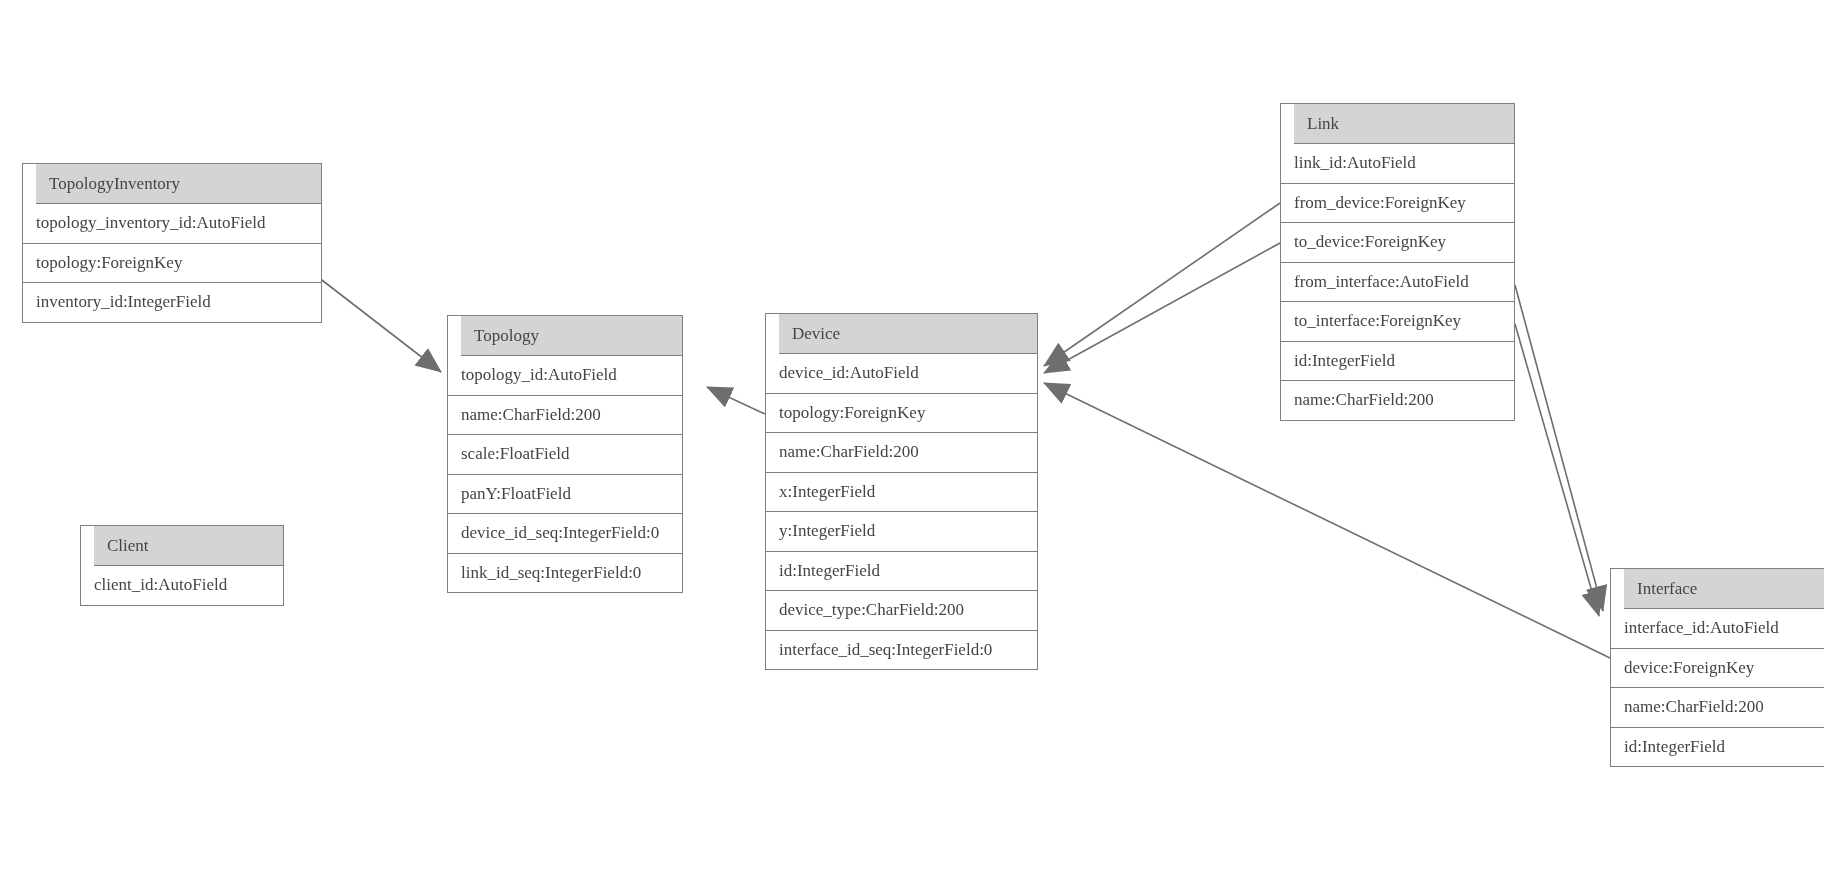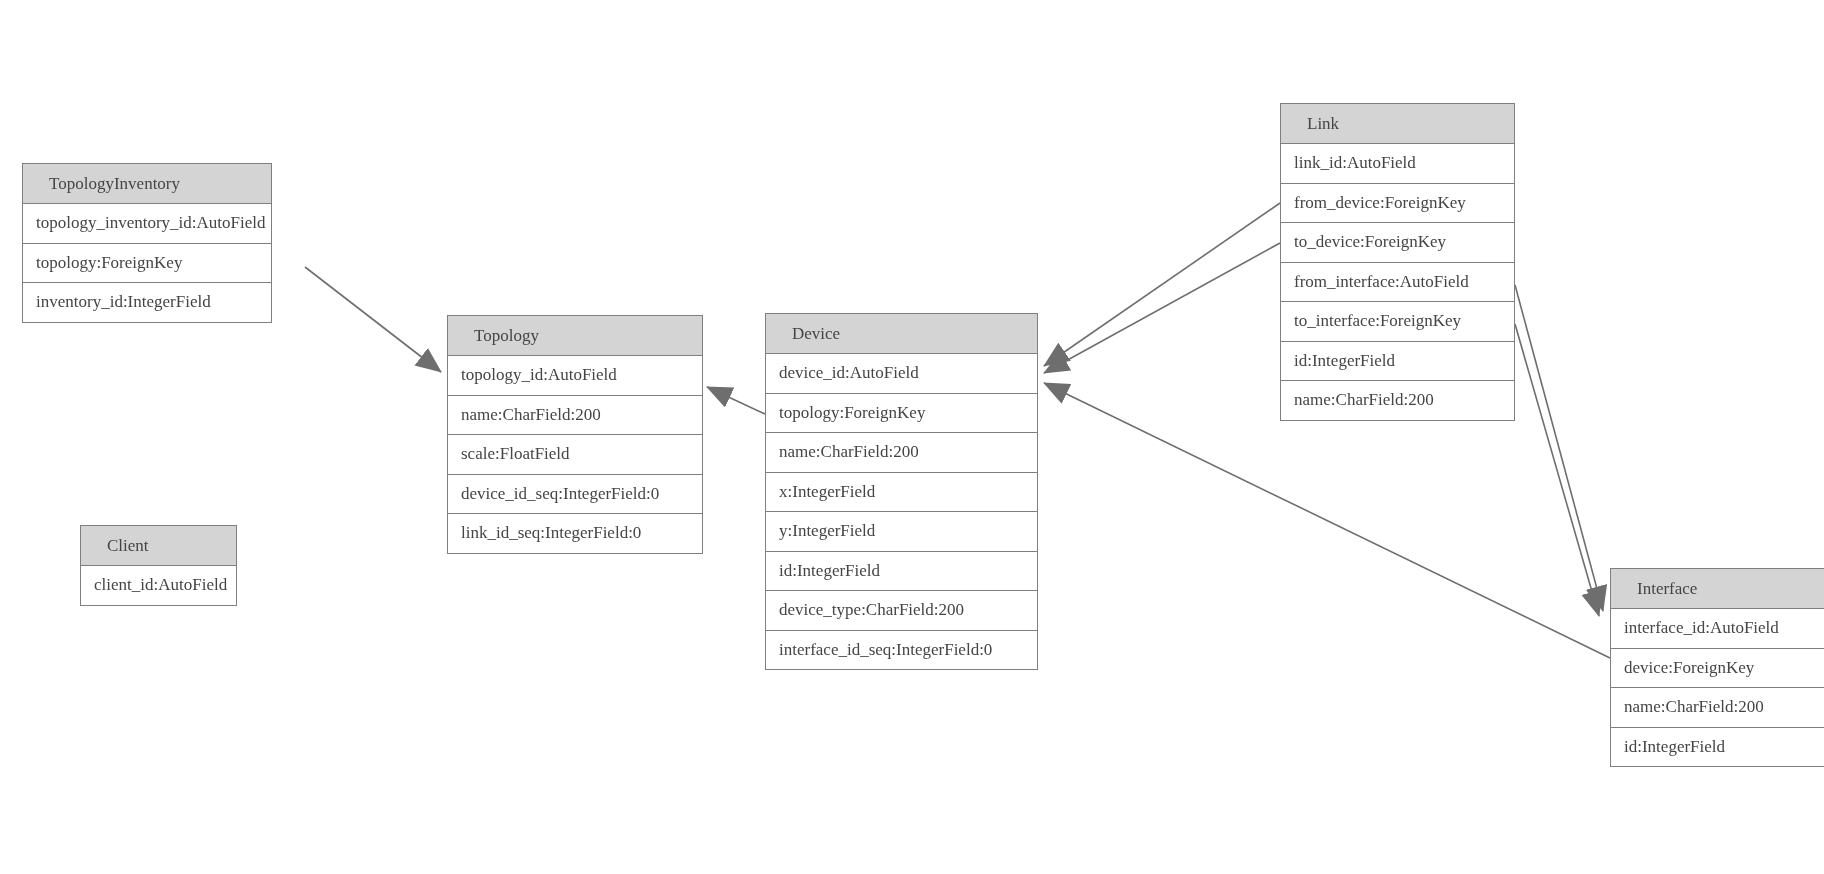"Link" .entity-header { margin-left: none -> 13px; padding-left: 26px -> 13px }
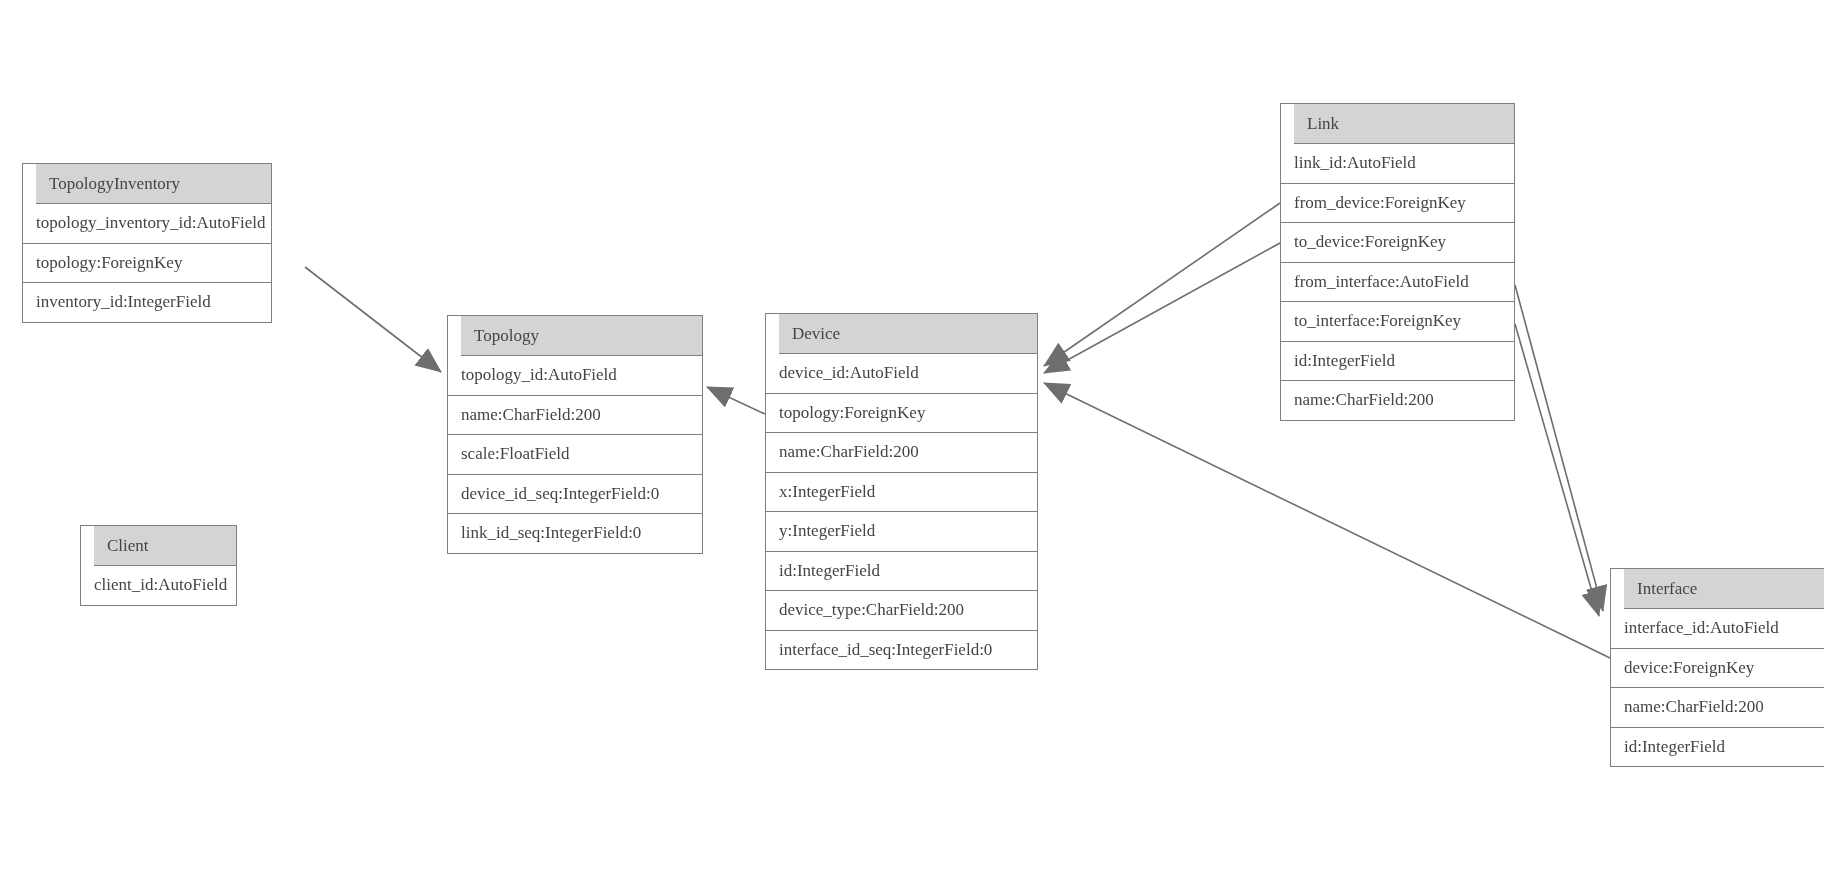"TopologyInventory" div.entity { width: 250px -> 300px }
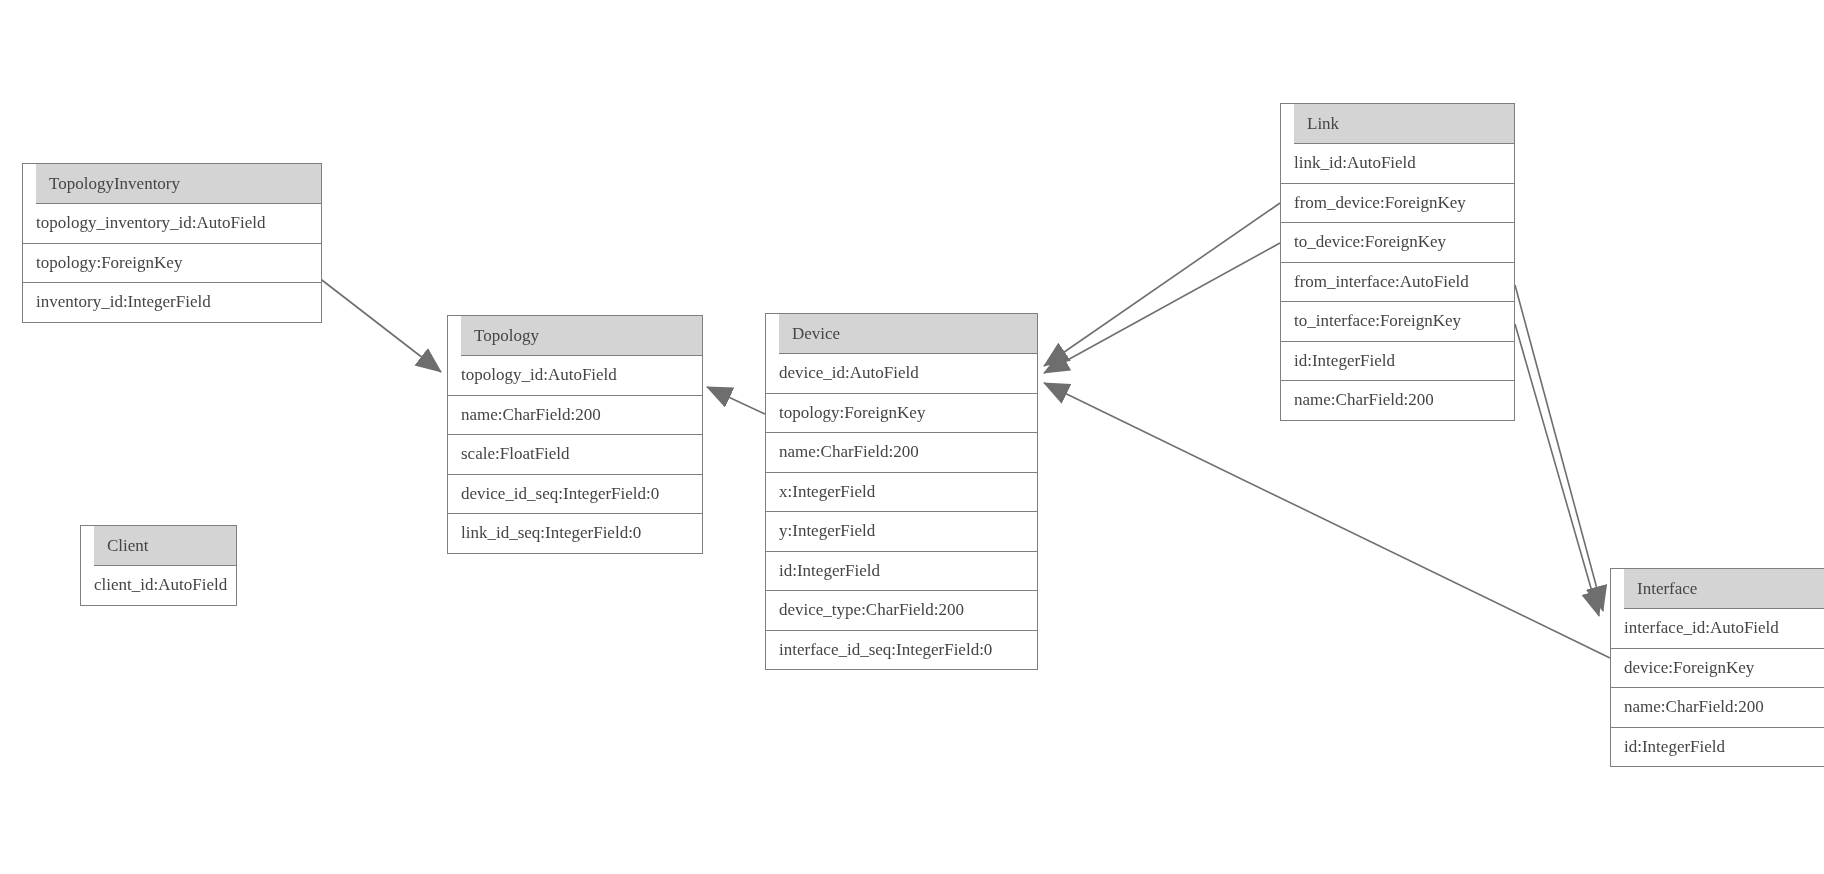"Topology" div.entity { width: 256px -> 236px }
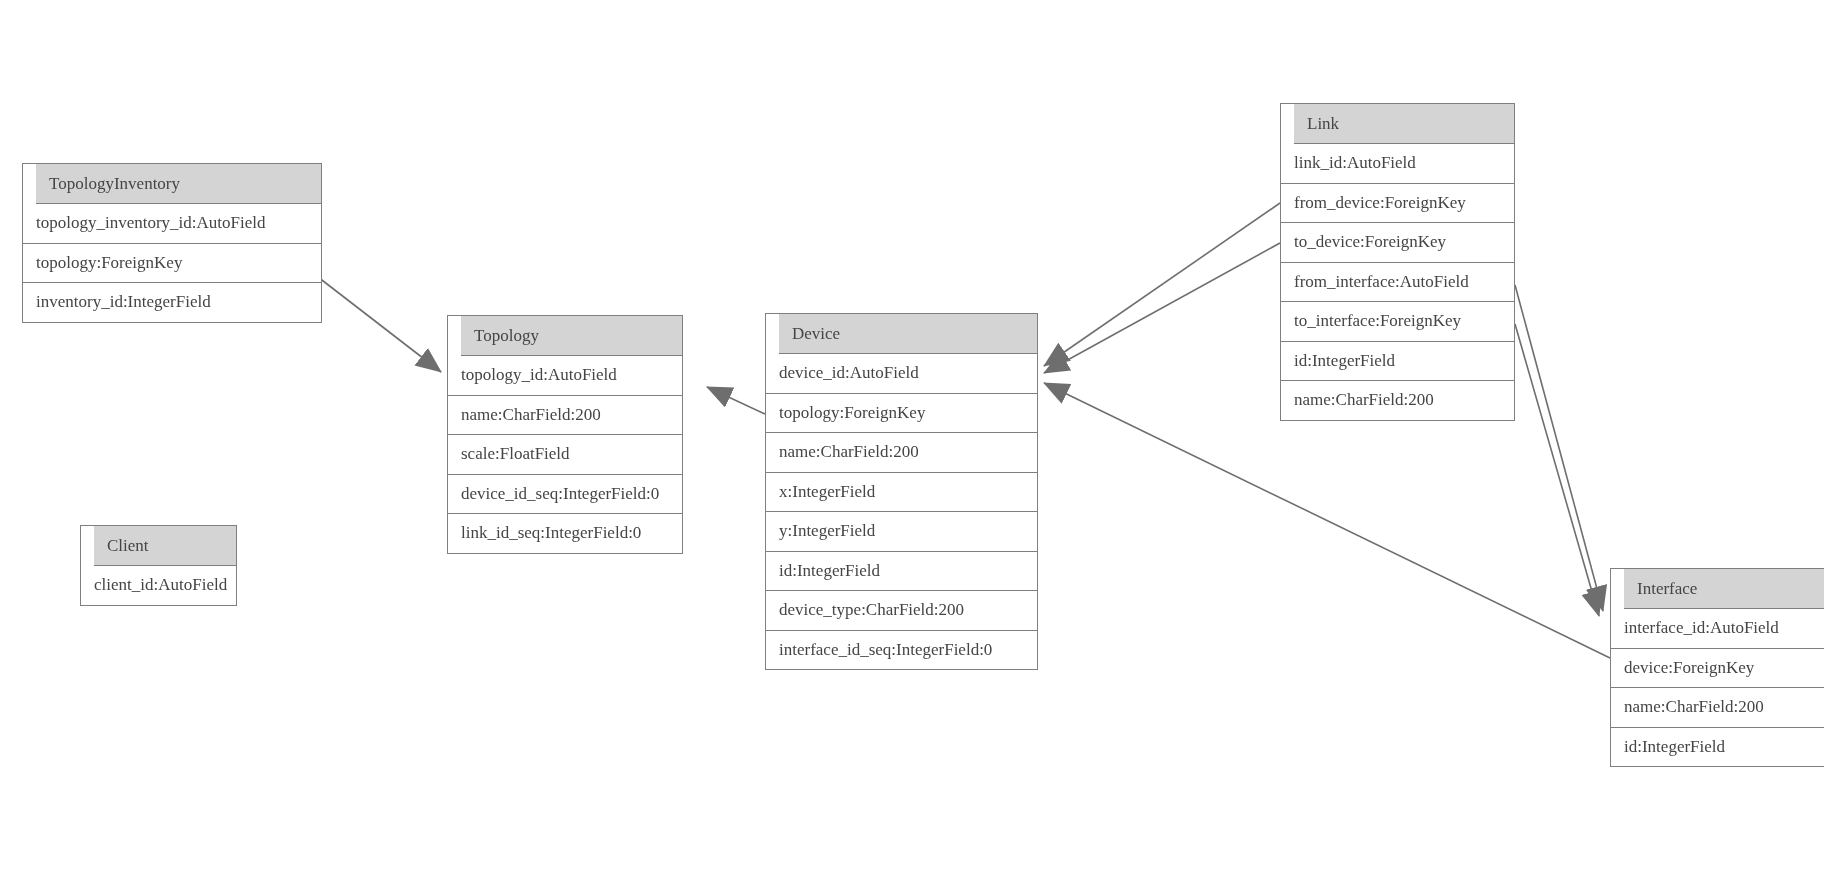"panY:FloatField" div.entity-row { html: none -> <div>panY:FloatField</div> }
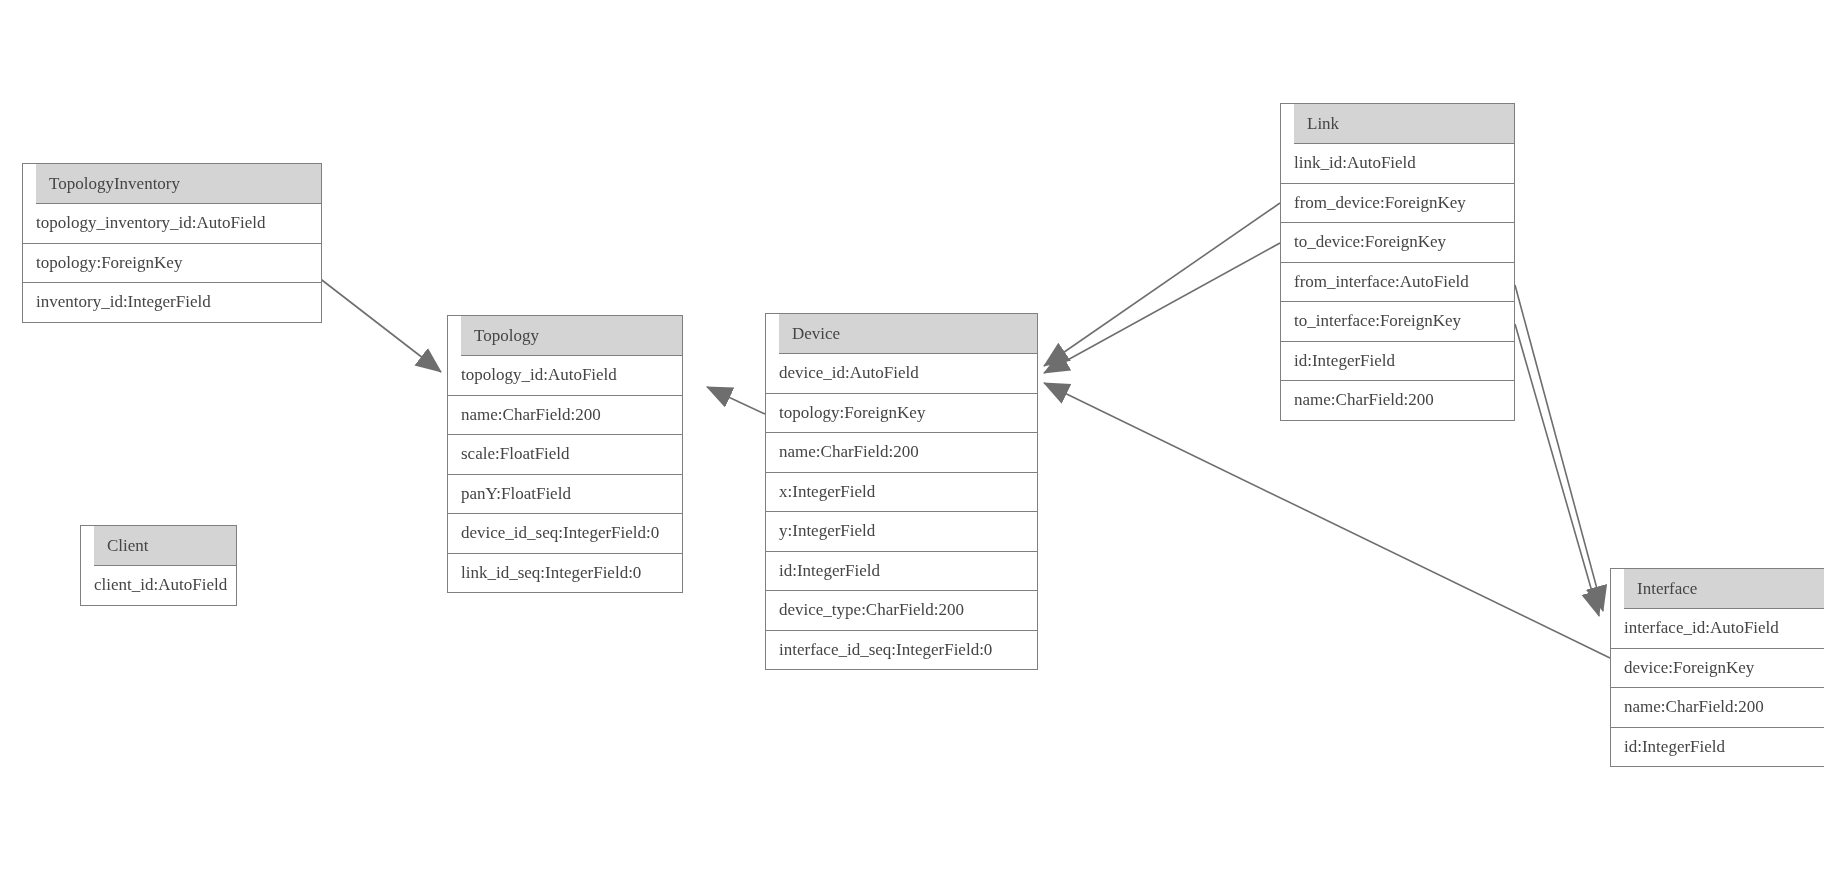"Client" div.entity { width: 157px -> 204px }
